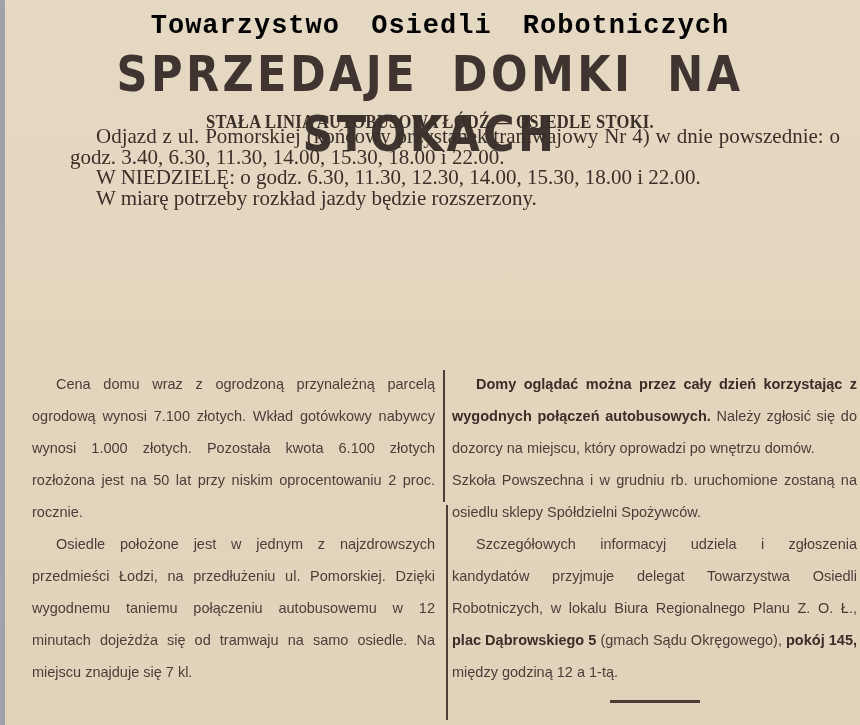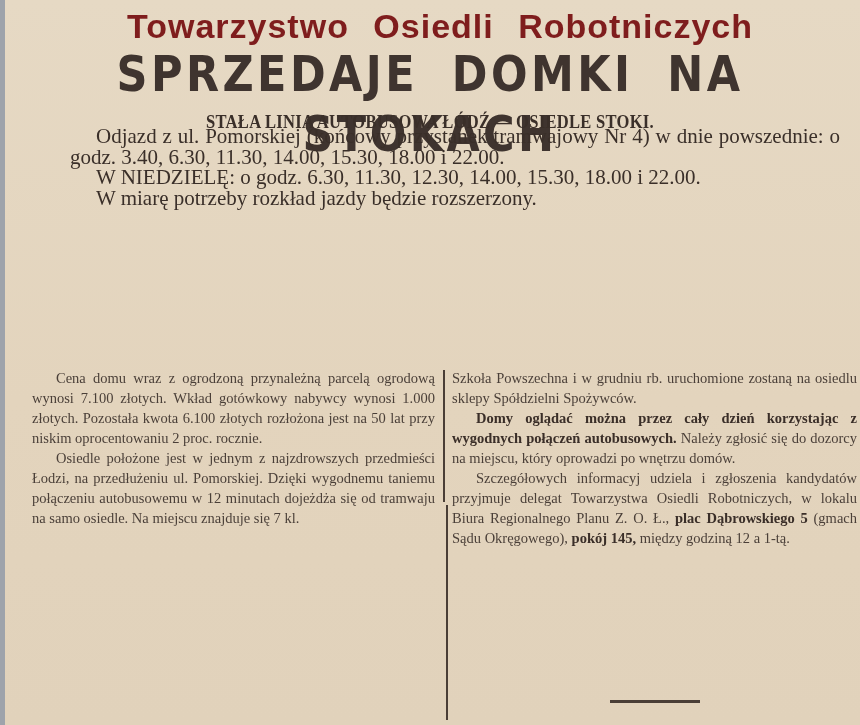"Towarzystwo Osiedli Robotniczych" .title-1 { color: #7f1d1d -> #000000; font-family: Liberation Sans, sans-serif -> Liberation Mono, monospace; font-size: 34px -> 27px }
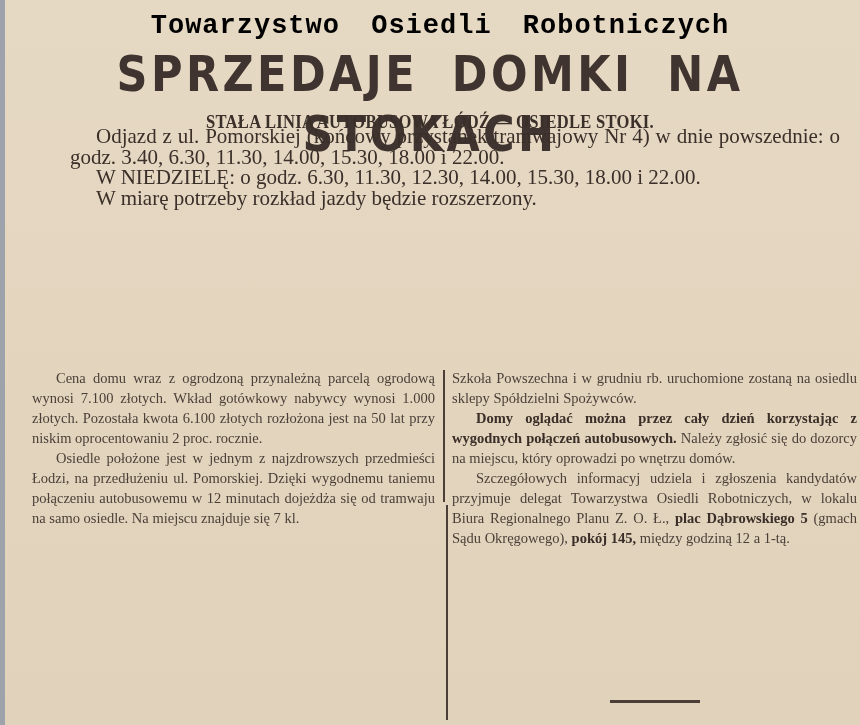"Cena domu wraz z ogrodzoną" .col { font-family: Liberation Serif, serif -> Liberation Sans, sans-serif; line-height: 20px -> 32px }
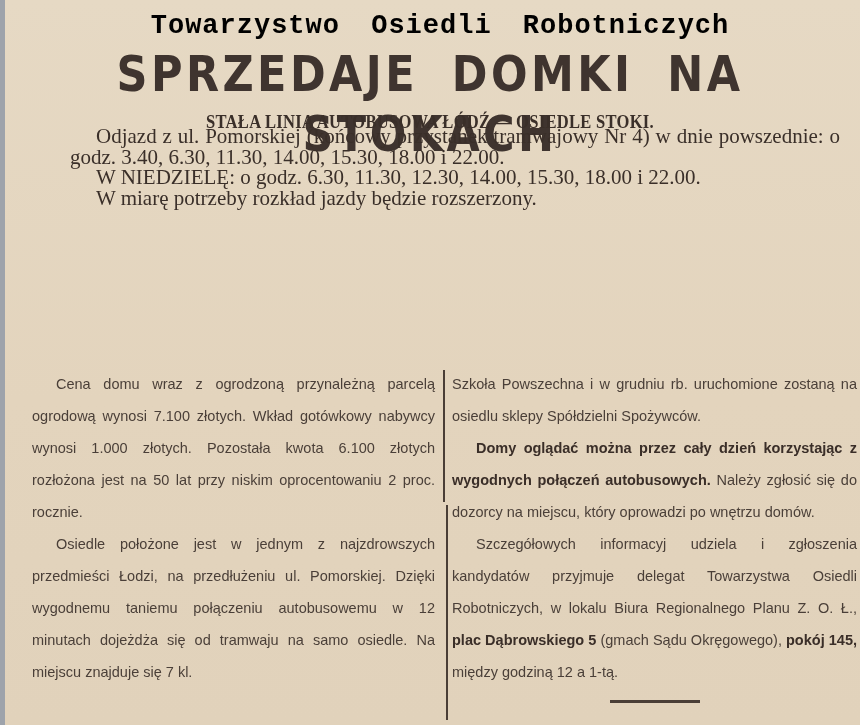"Szkoła Powszechna i w grudniu" p { order: before "Domy oglądać można przez cały" -> after "Domy oglądać można przez cały" }
